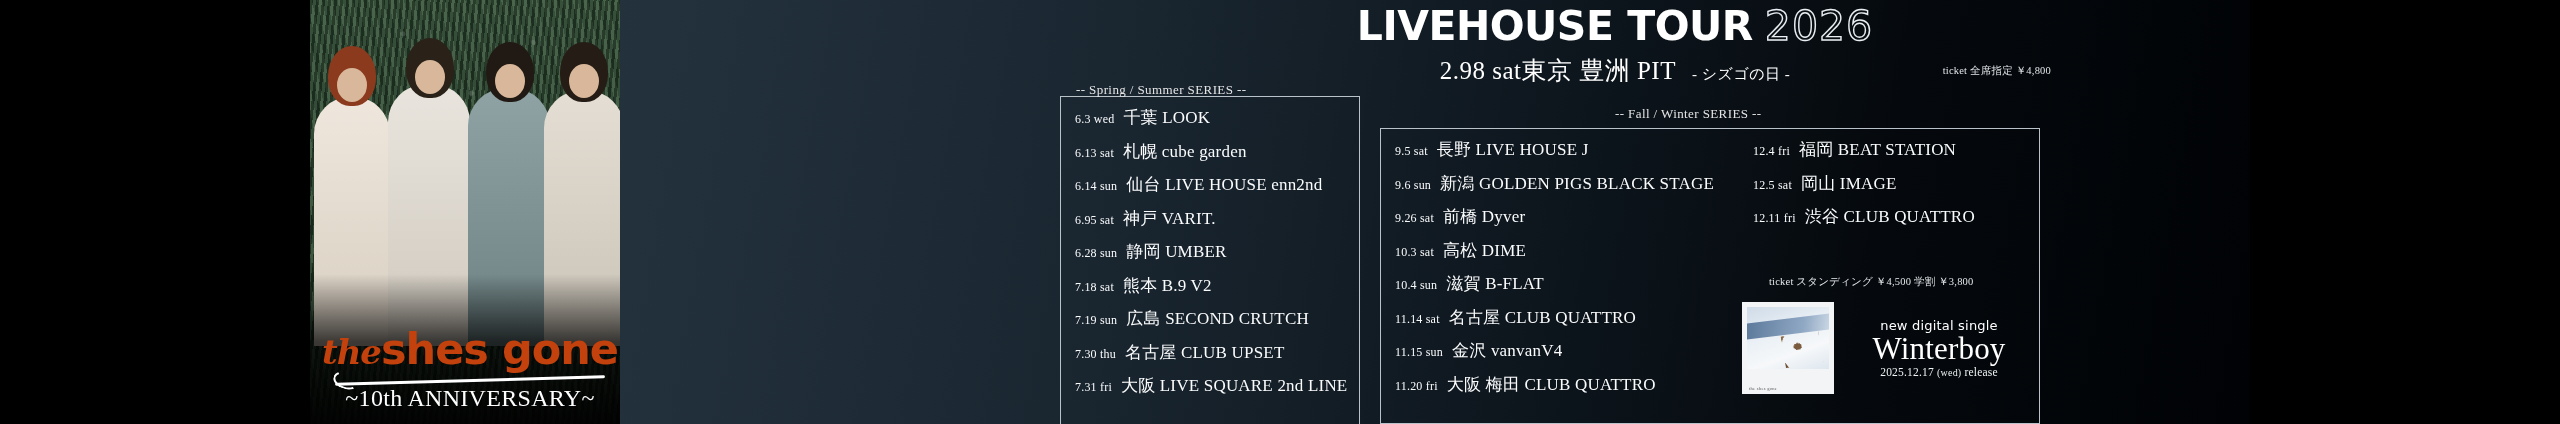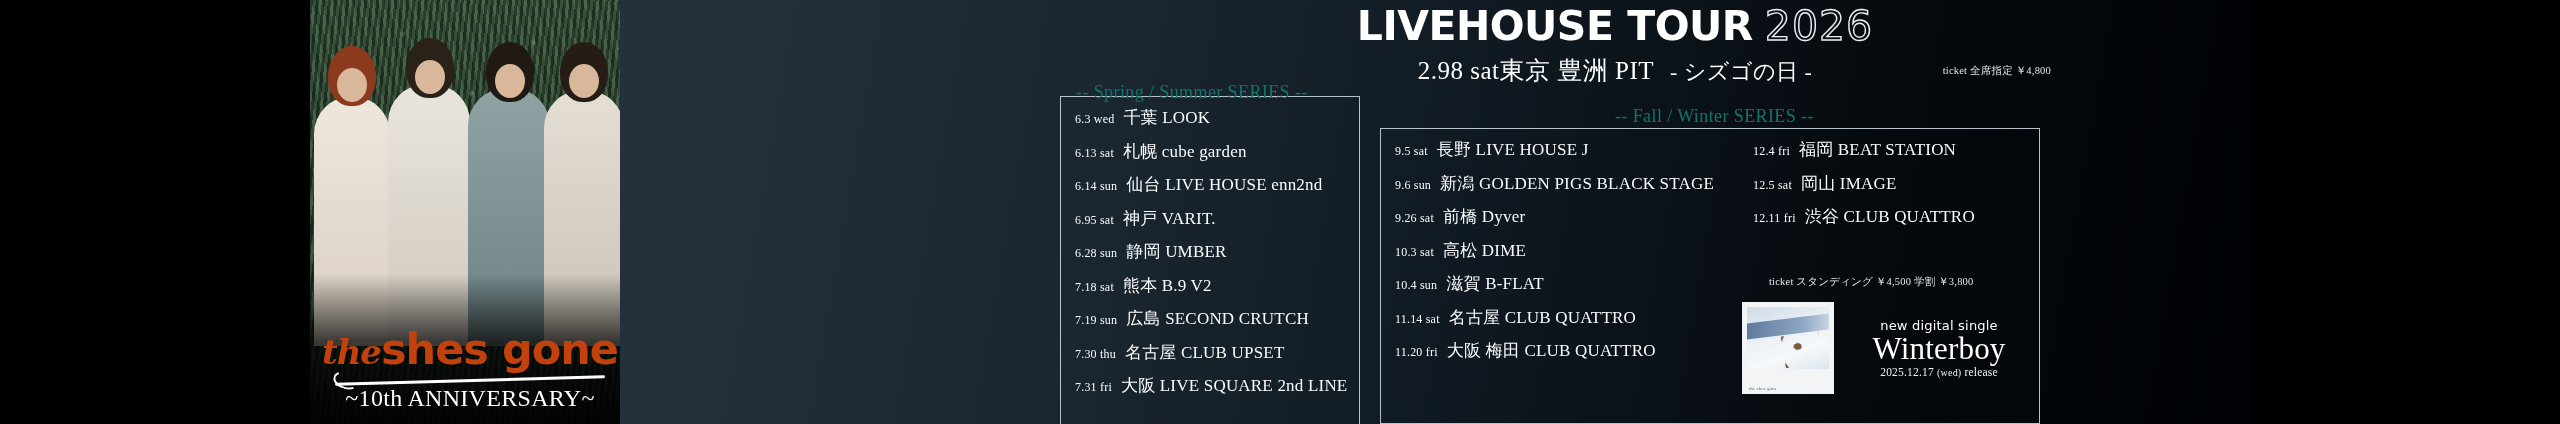"- シズゴの日 -" .hl-date .sub { font-size: 22px -> 15px }
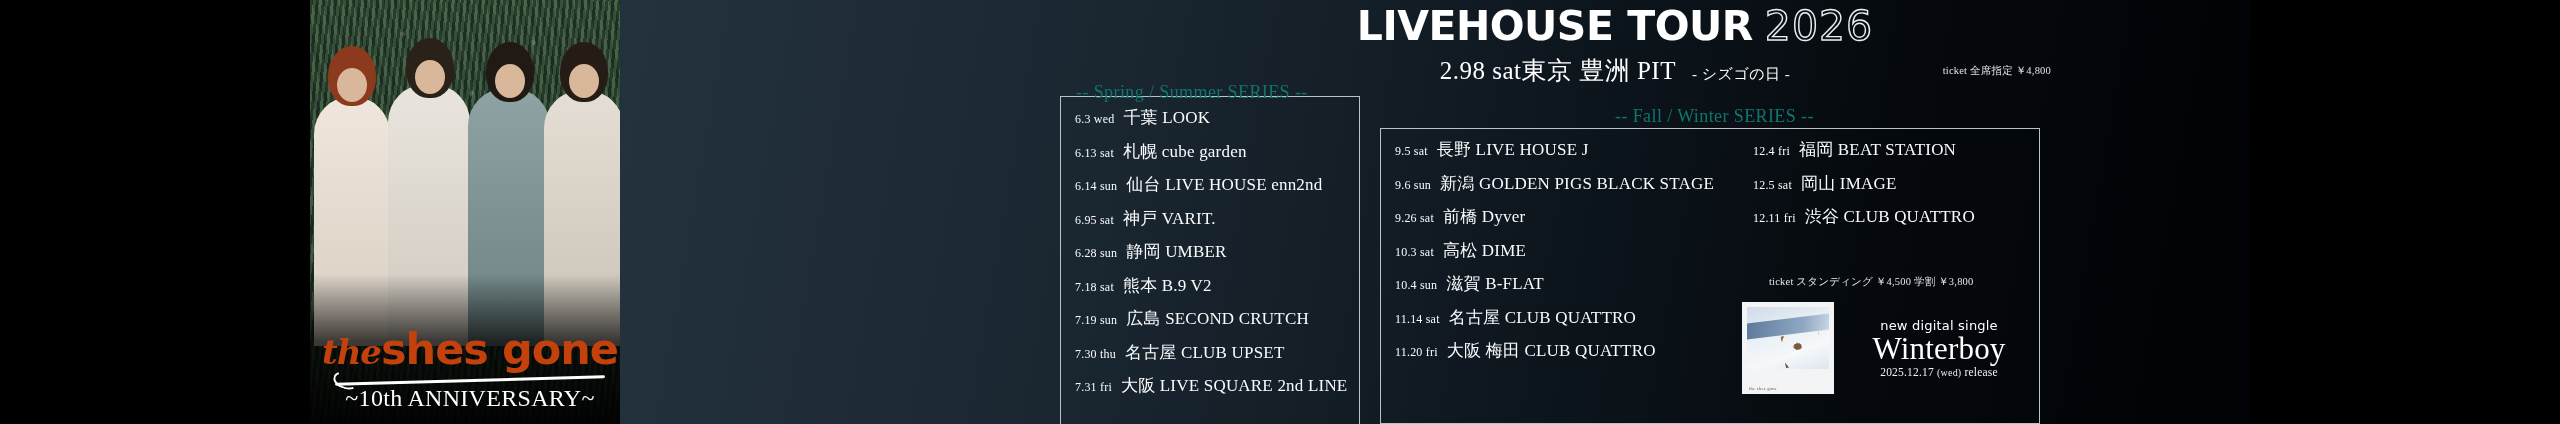"-- Spring / Summer SERIES" .series-label { color: #0f766e -> #e5e5e5; font-size: 18px -> 13px }
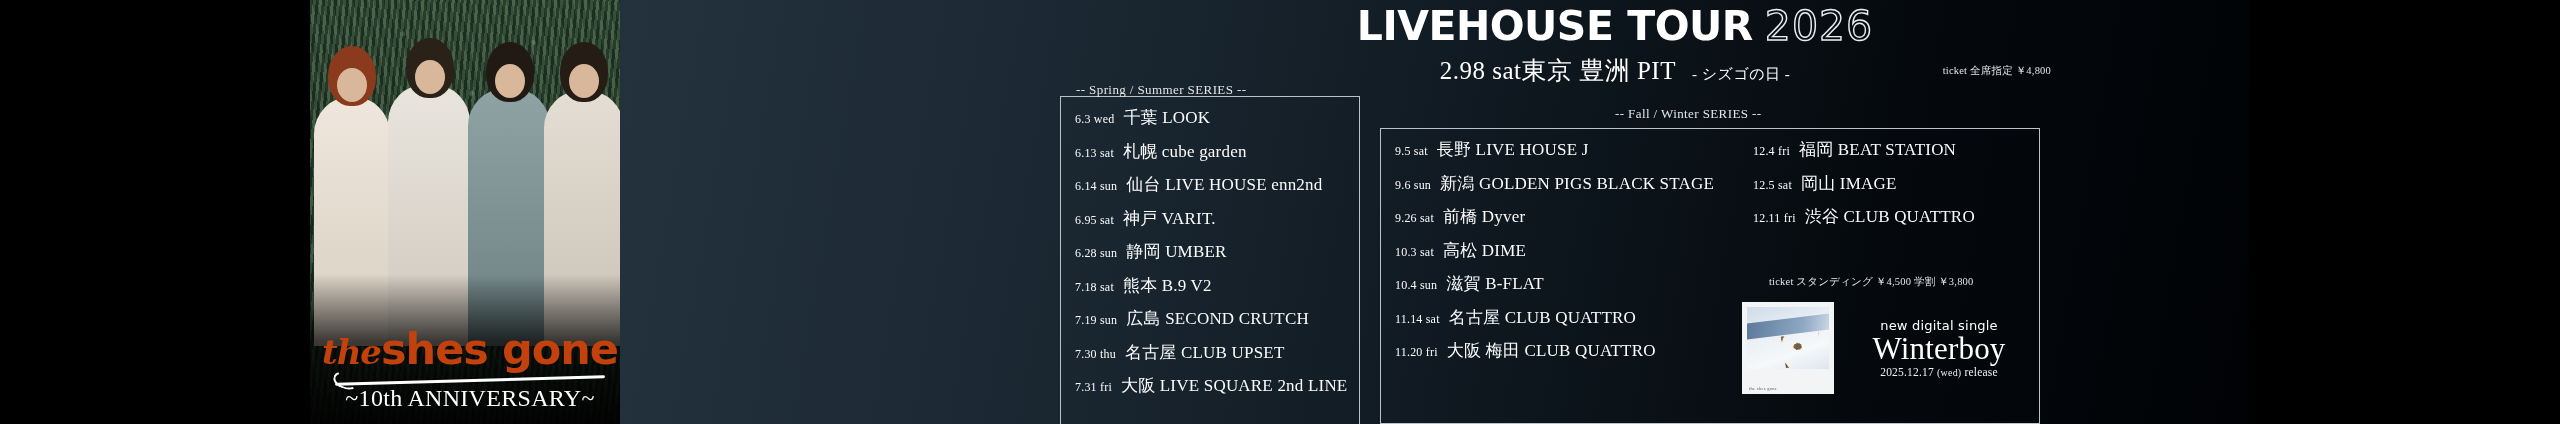"11.15 sun 金沢 vanvanV4" li { html: none -> <li><span>11.15 sun</span><span>金沢 vanvanV4</span></li> }
